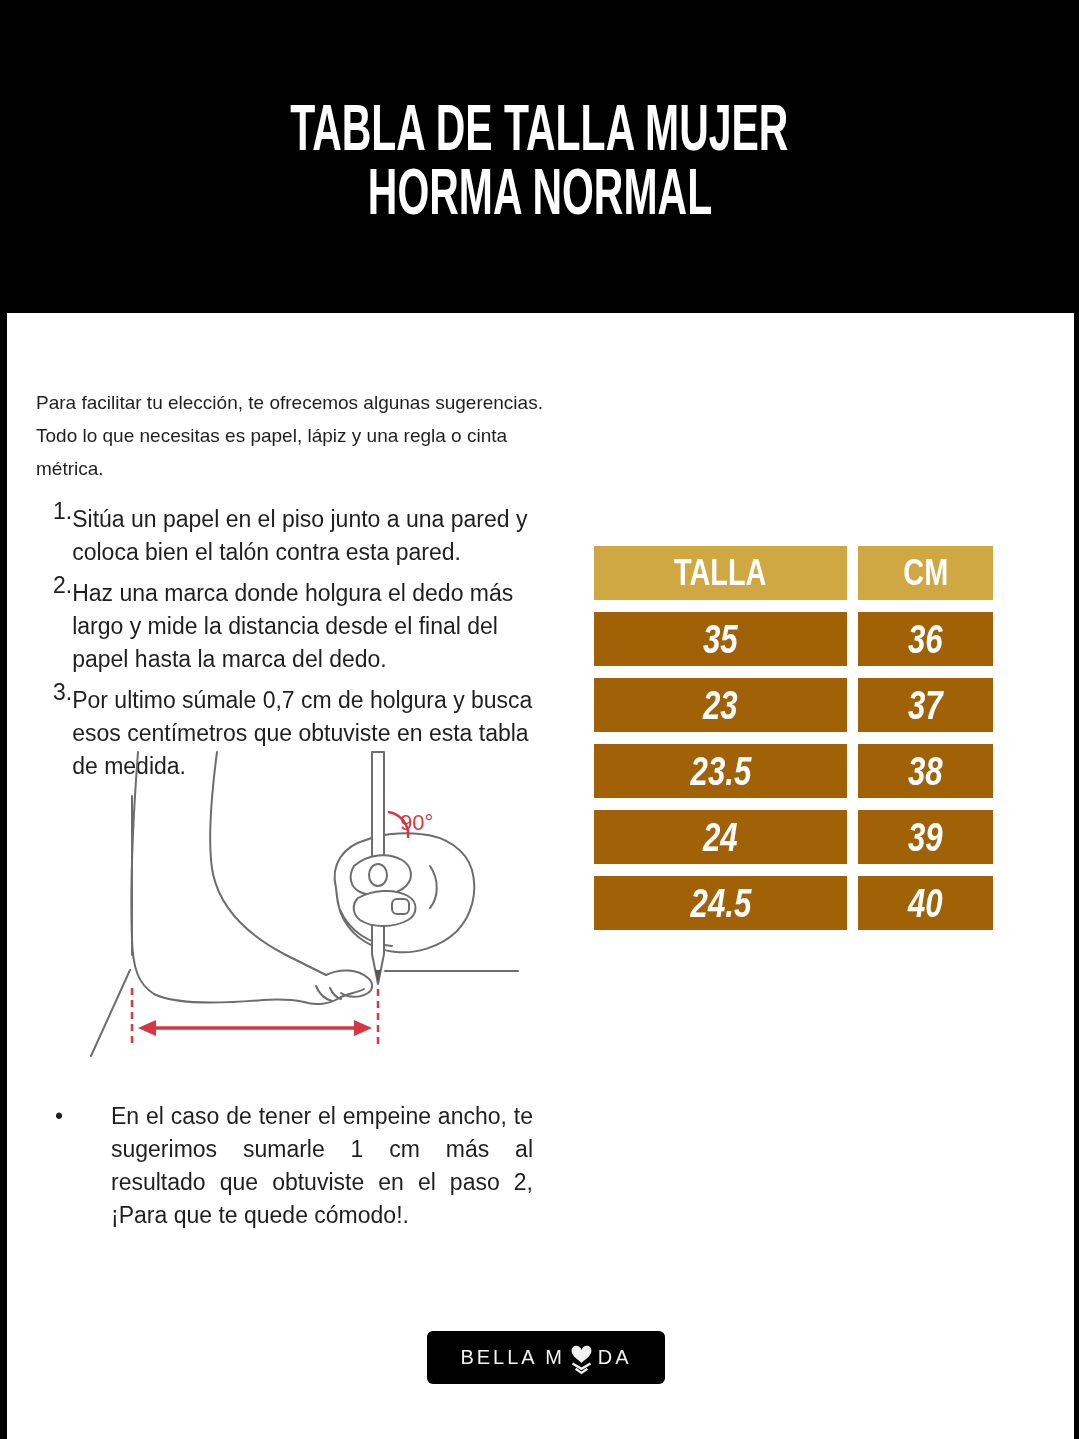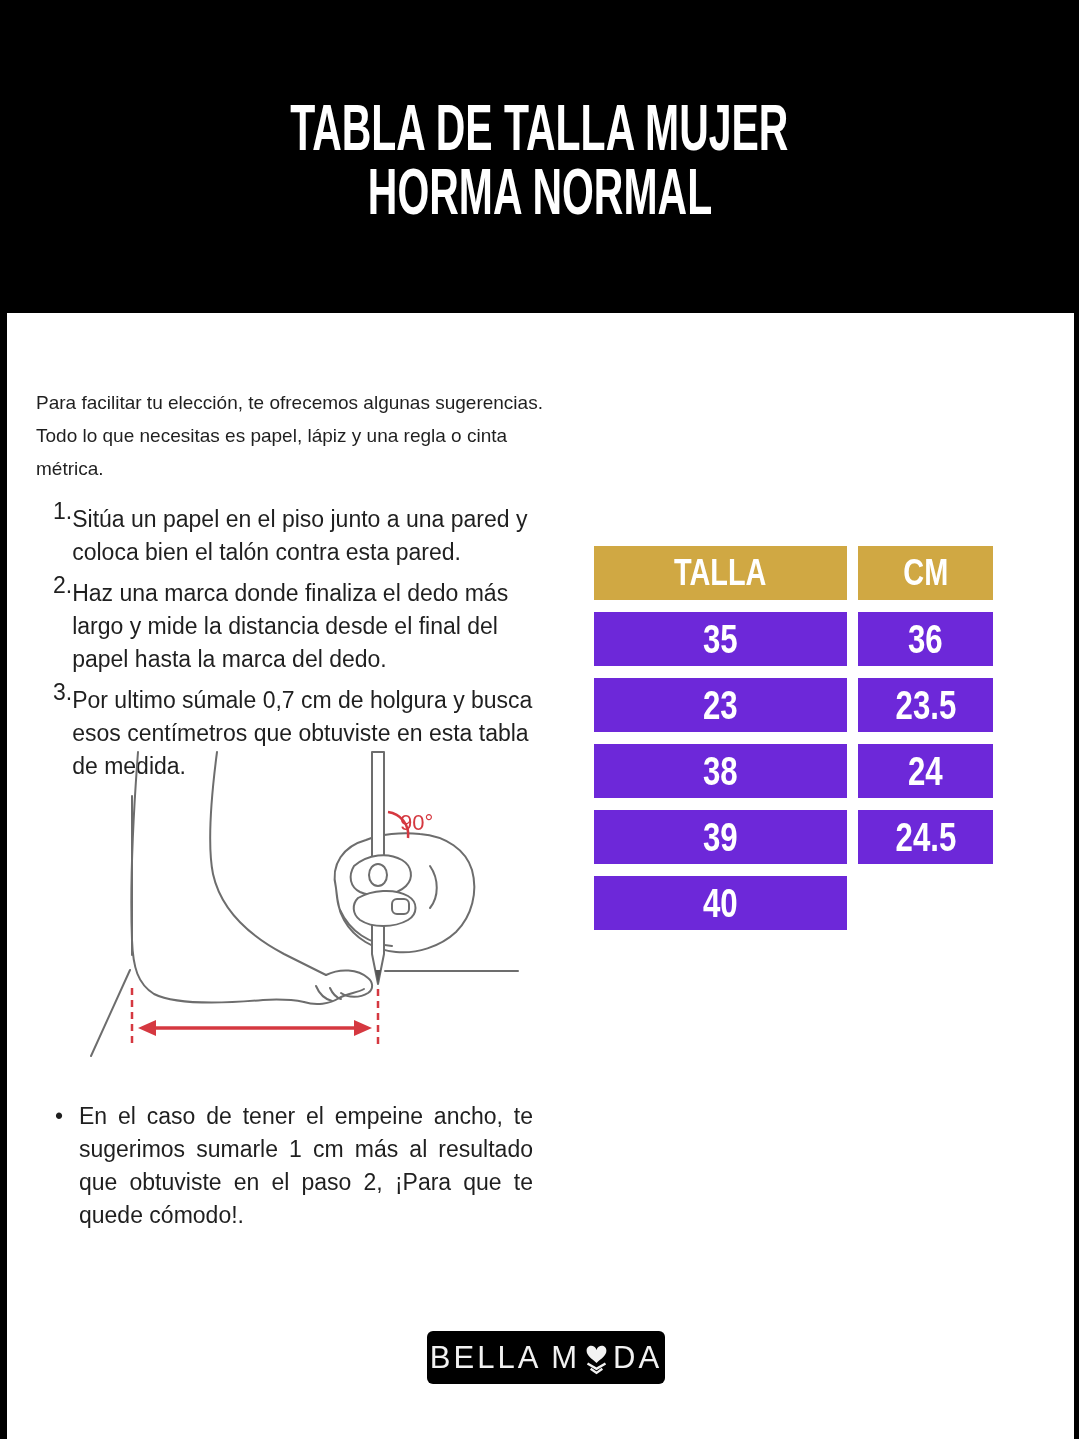"Haz una marca donde finaliza" span.step-text { text: finaliza -> holgura }
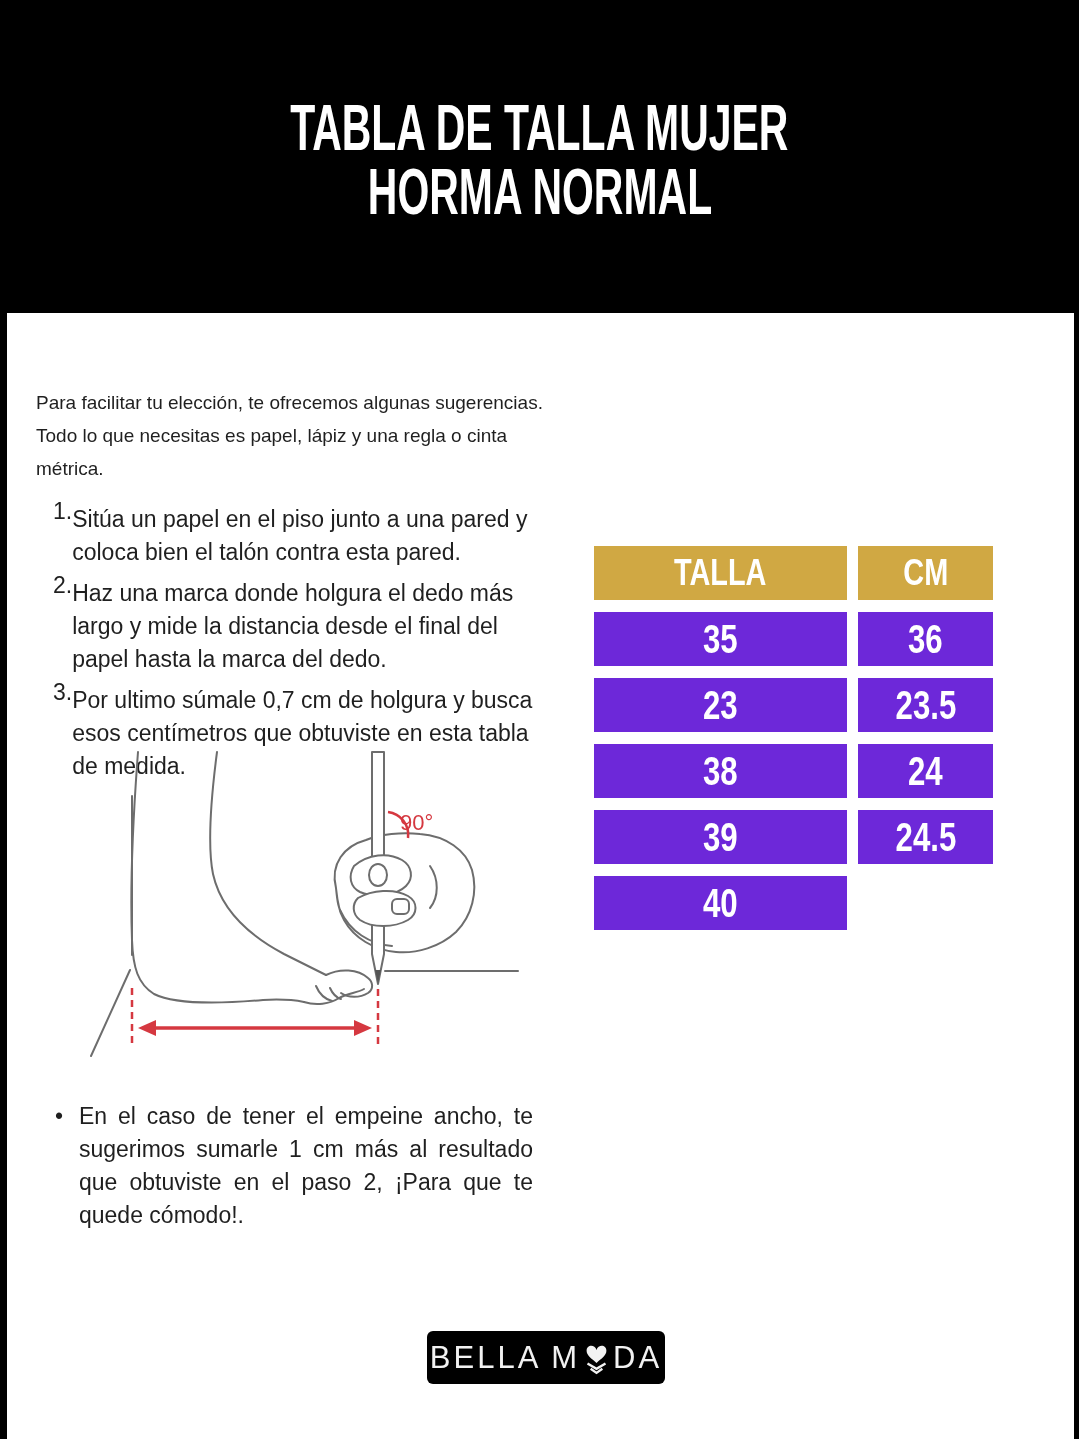"35" .cell.data { background: #6d28d9 -> #a16207; font-style: none -> italic }
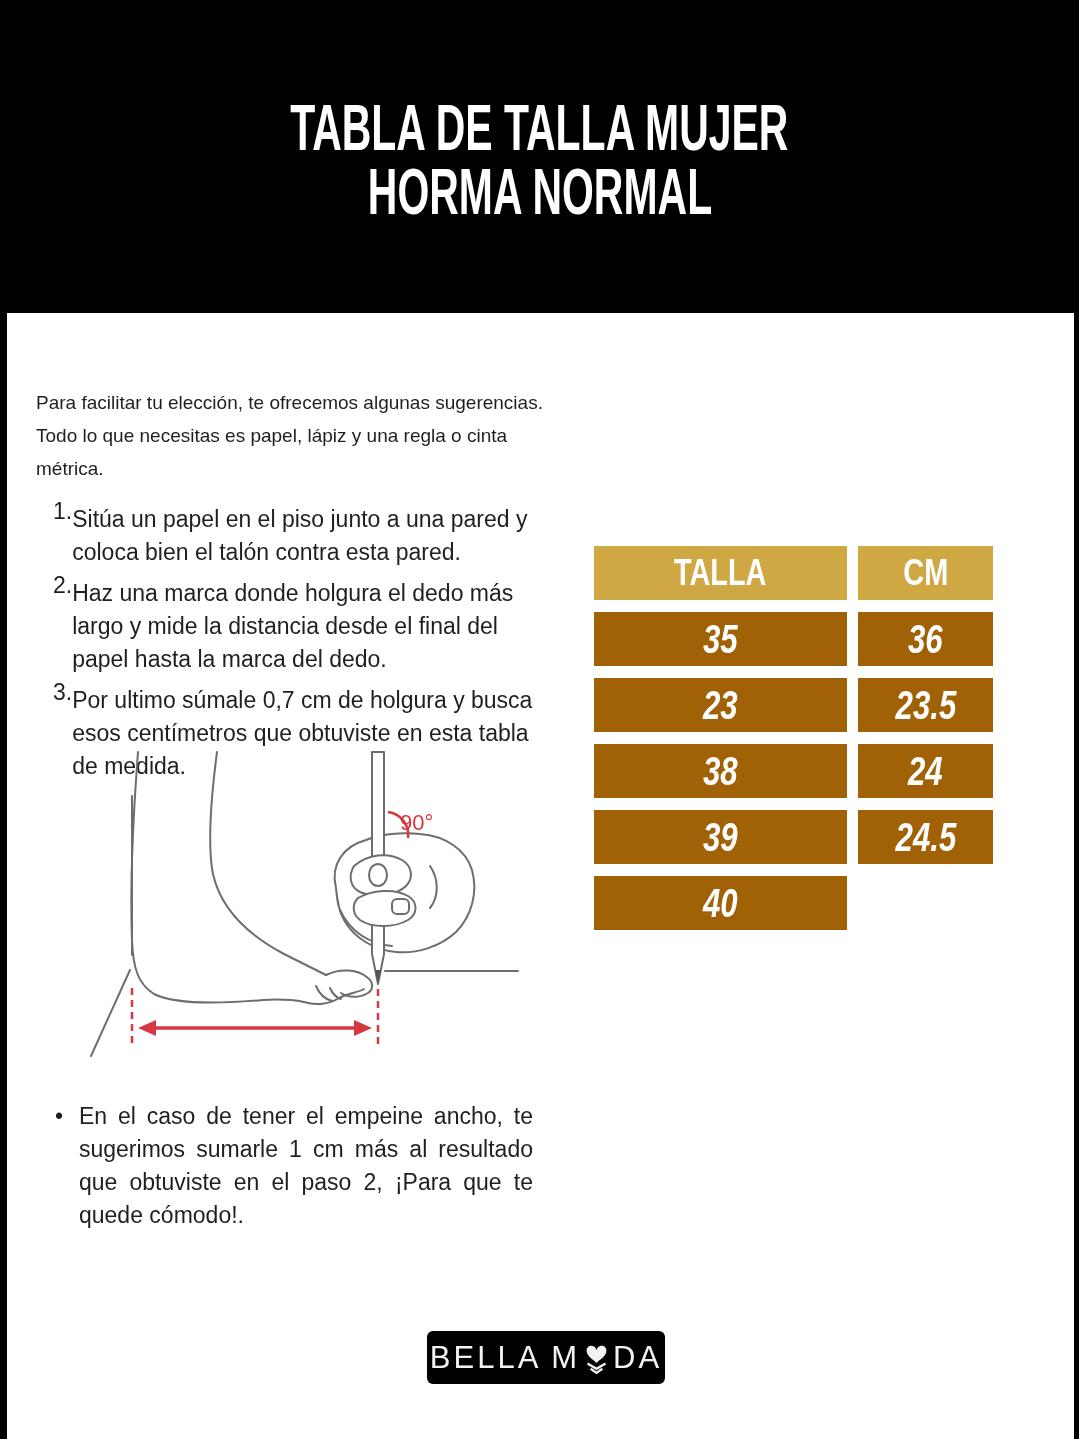"37" div.cell { html: none -> <div> <span>37</span> </div> }
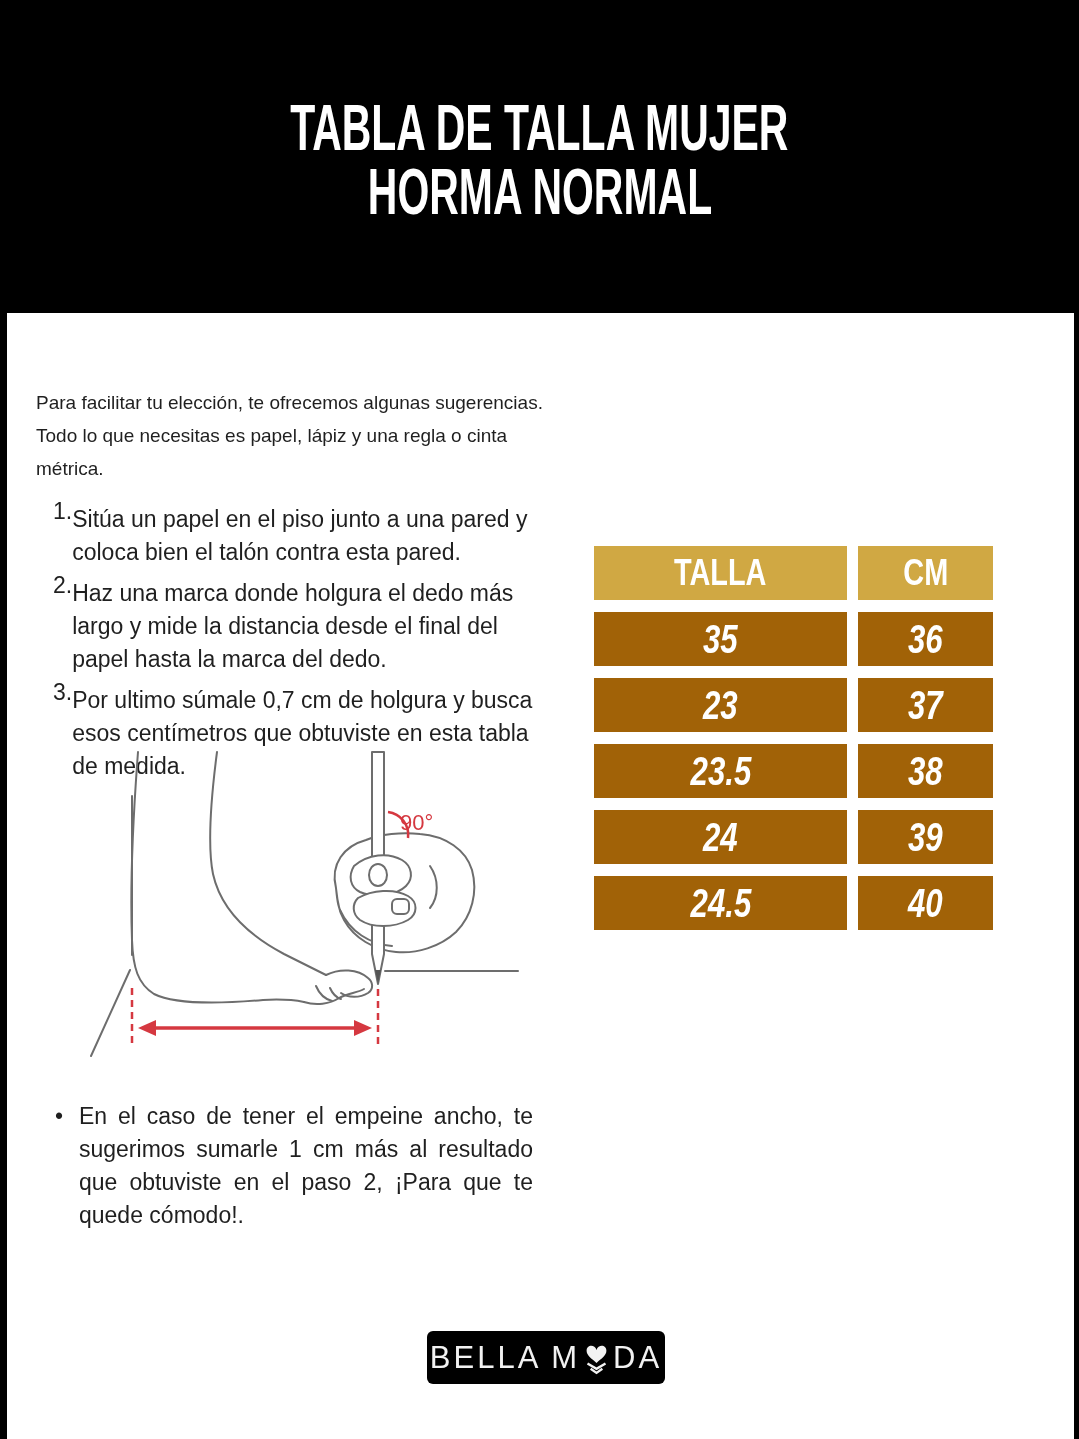"En el caso de tener" .note .note-body { margin-left: none -> 32px }
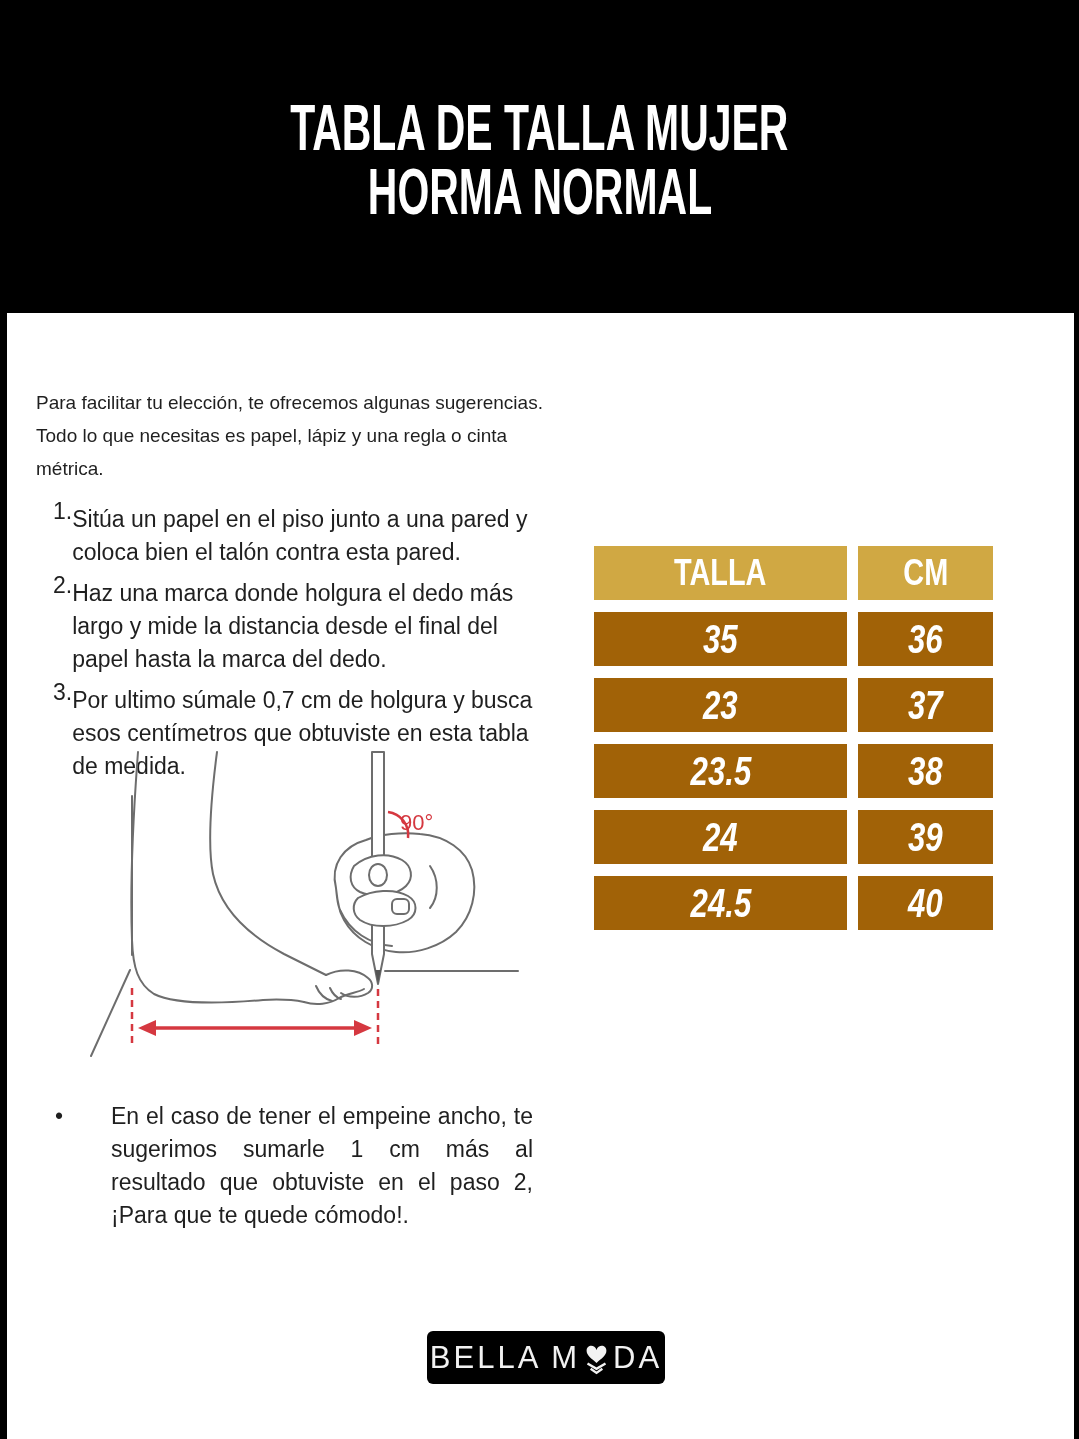"BELLA M" .logo { font-size: 31px -> 20px }
